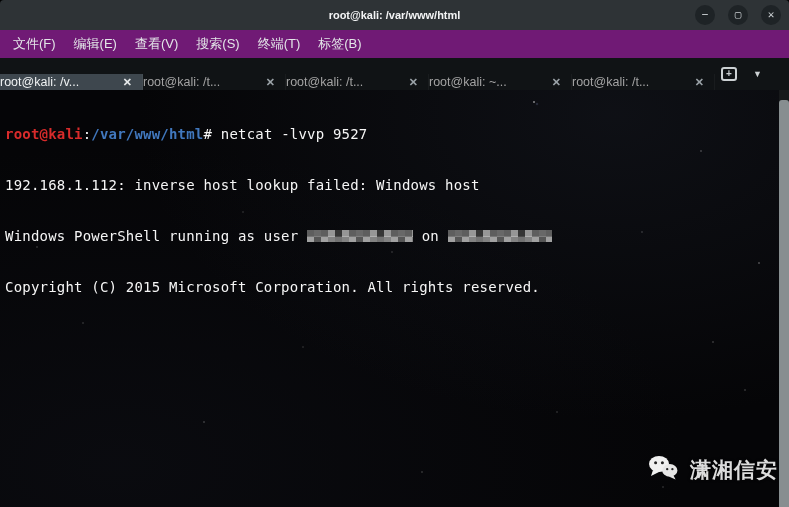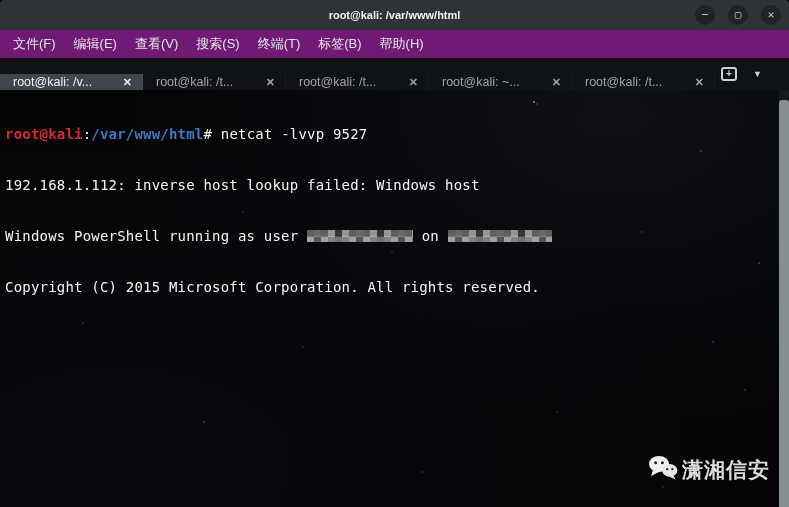"帮助(H)" span.menu-item { html: <span>帮助(H)</span> -> none }
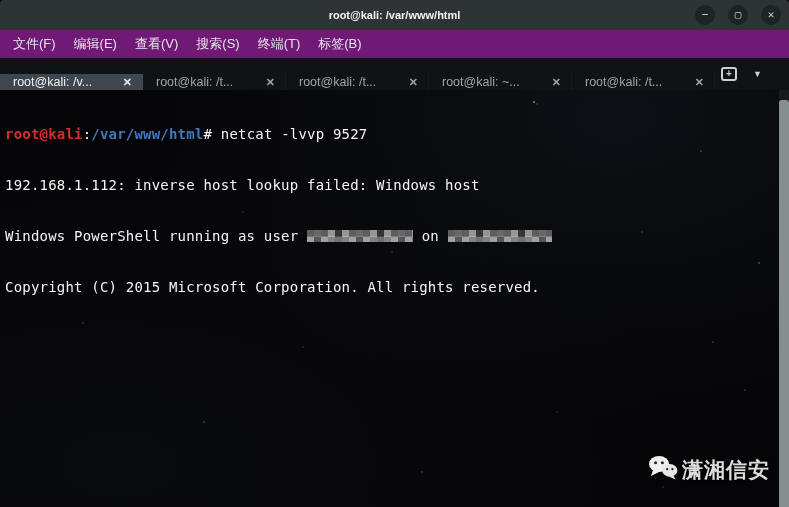"root@kali: /v..." .tab { padding-left: 13px -> 0 }
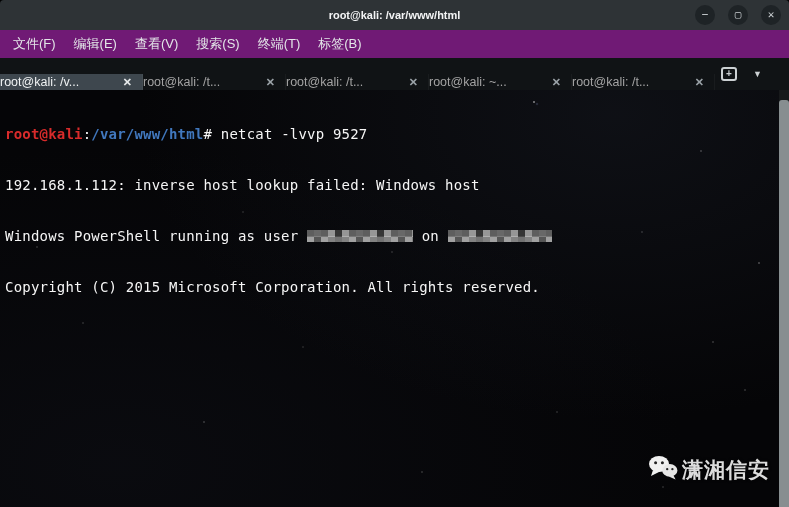"潇湘信安" .watermark { gap: 4px -> 12px }
